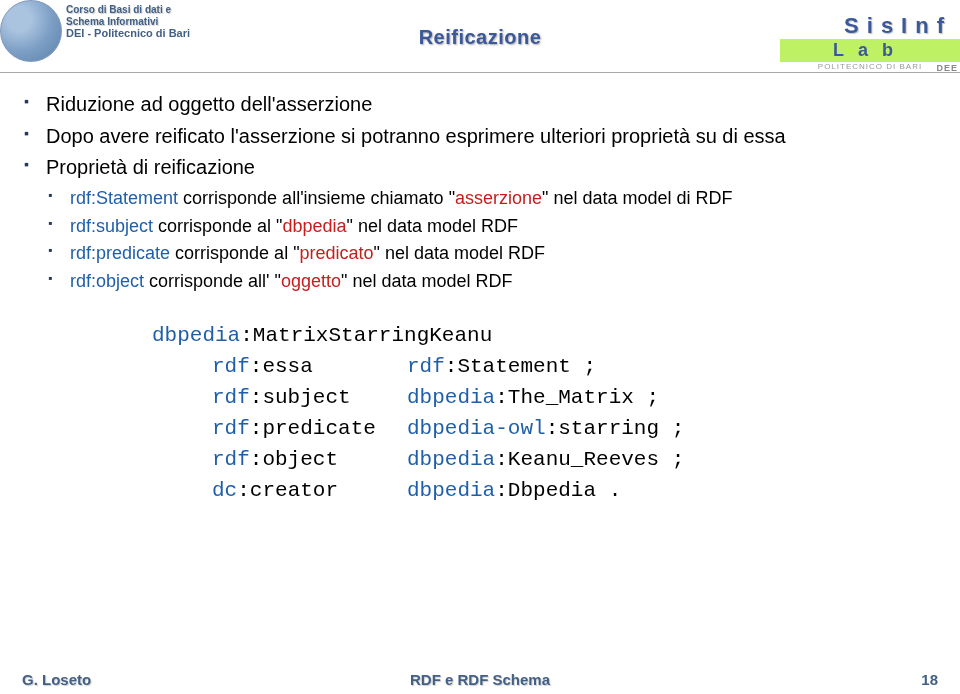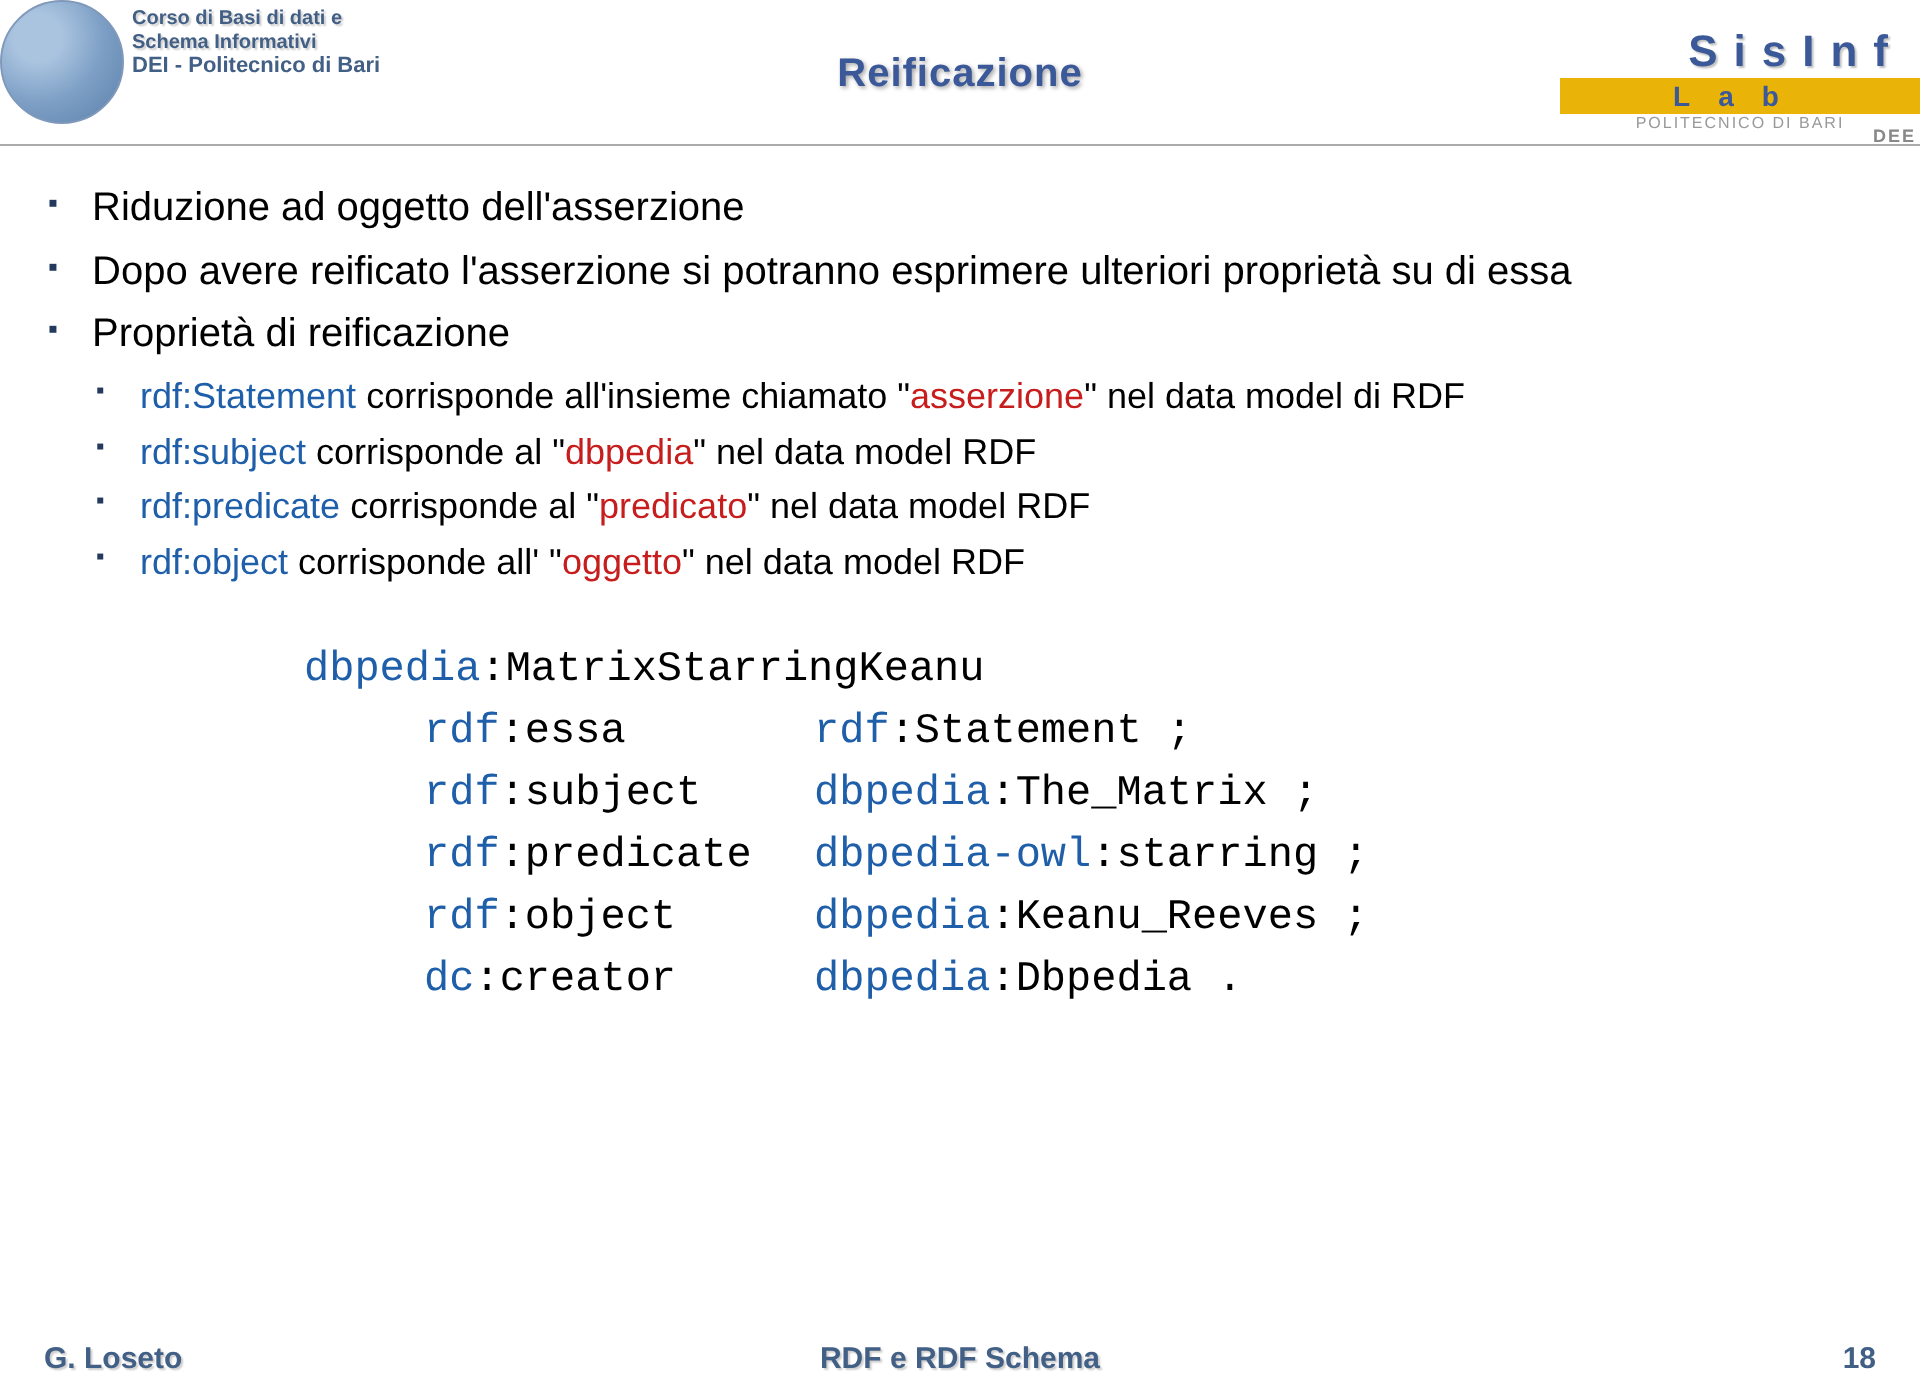"Lab" .lab-mid { background: #eab308 -> #bef264; font-size: 14px -> 18px }
